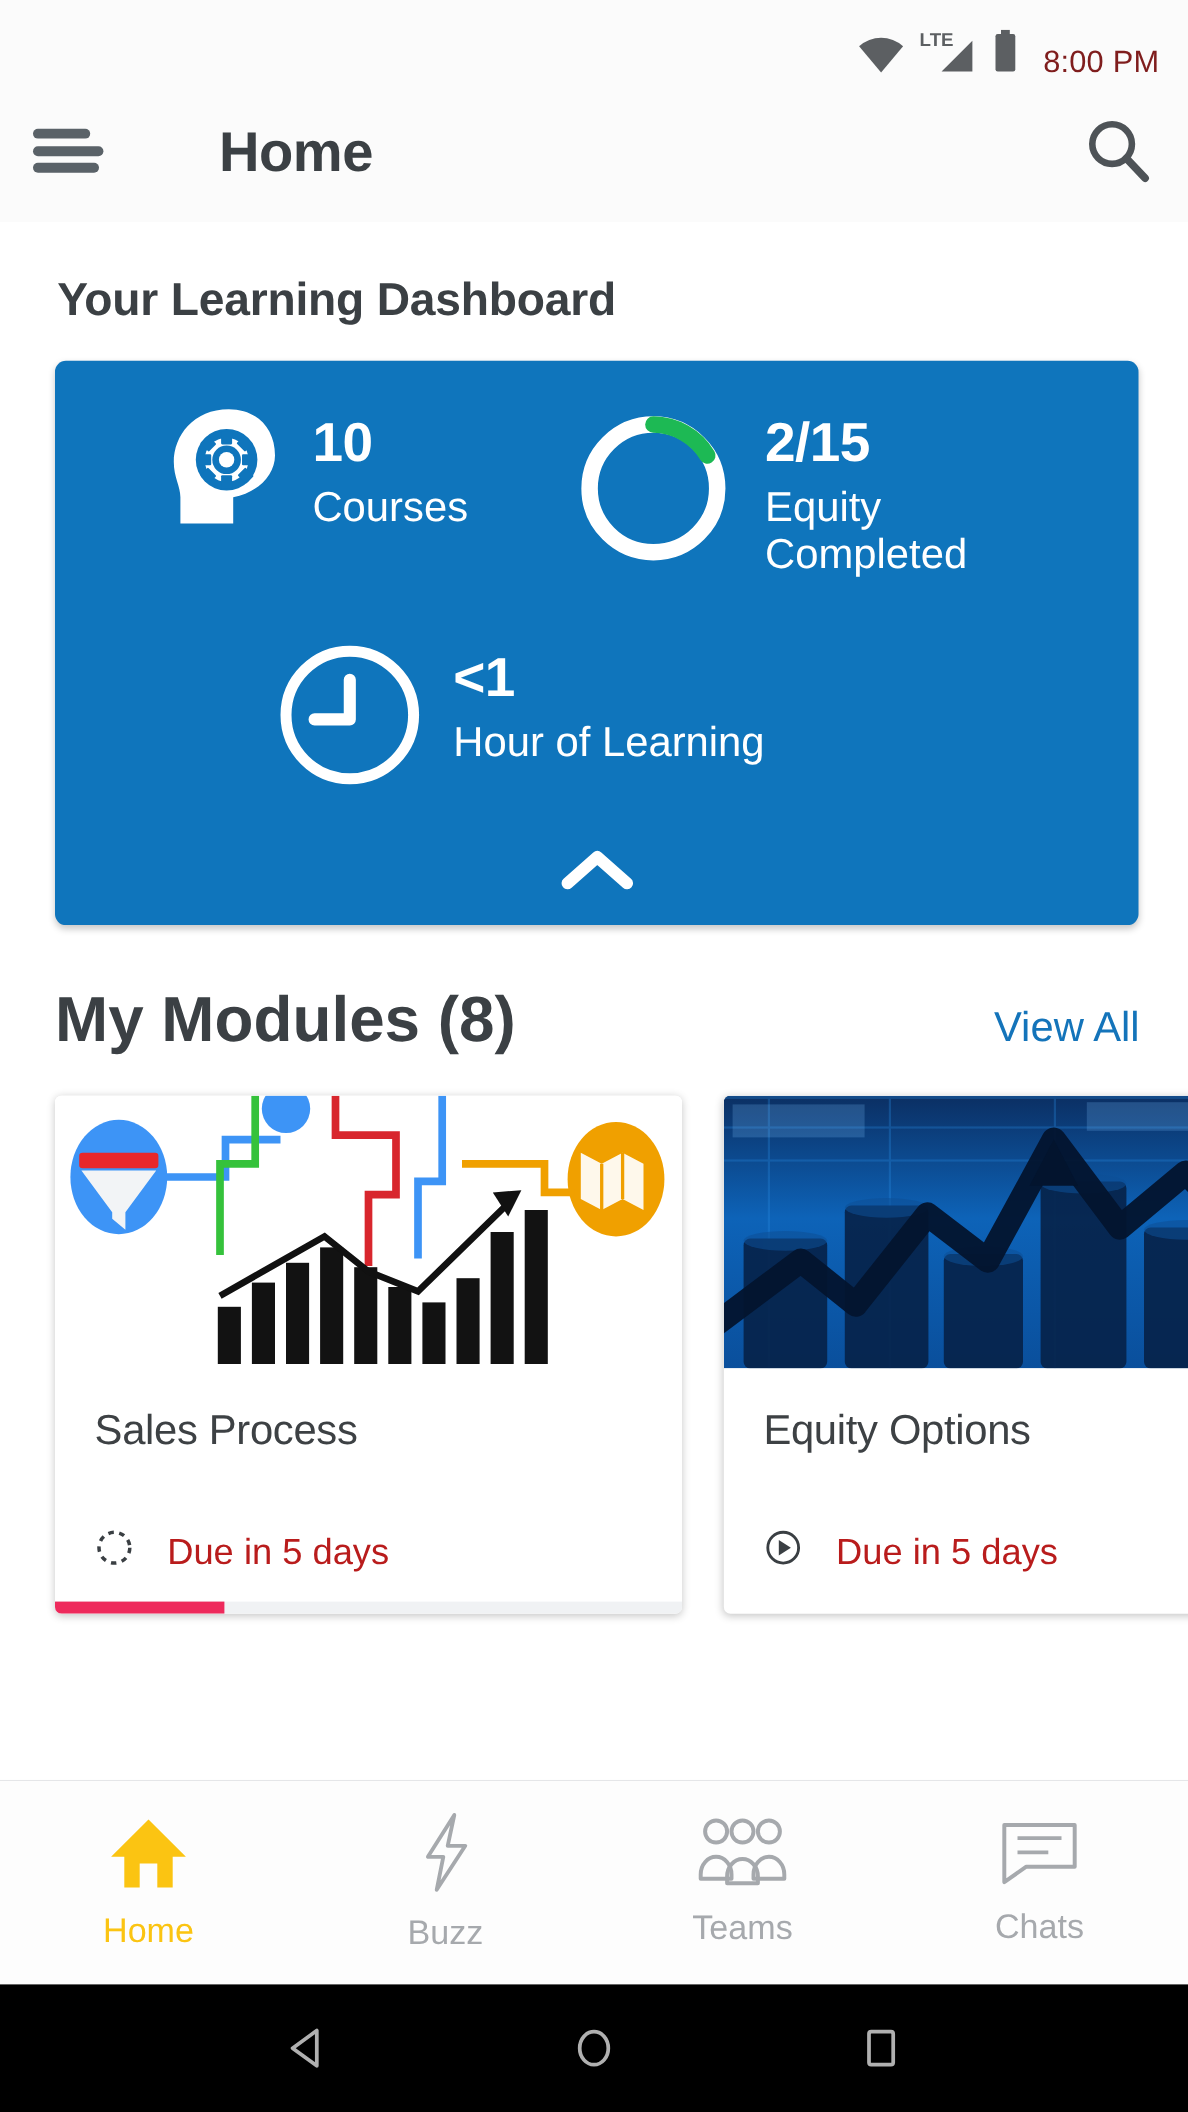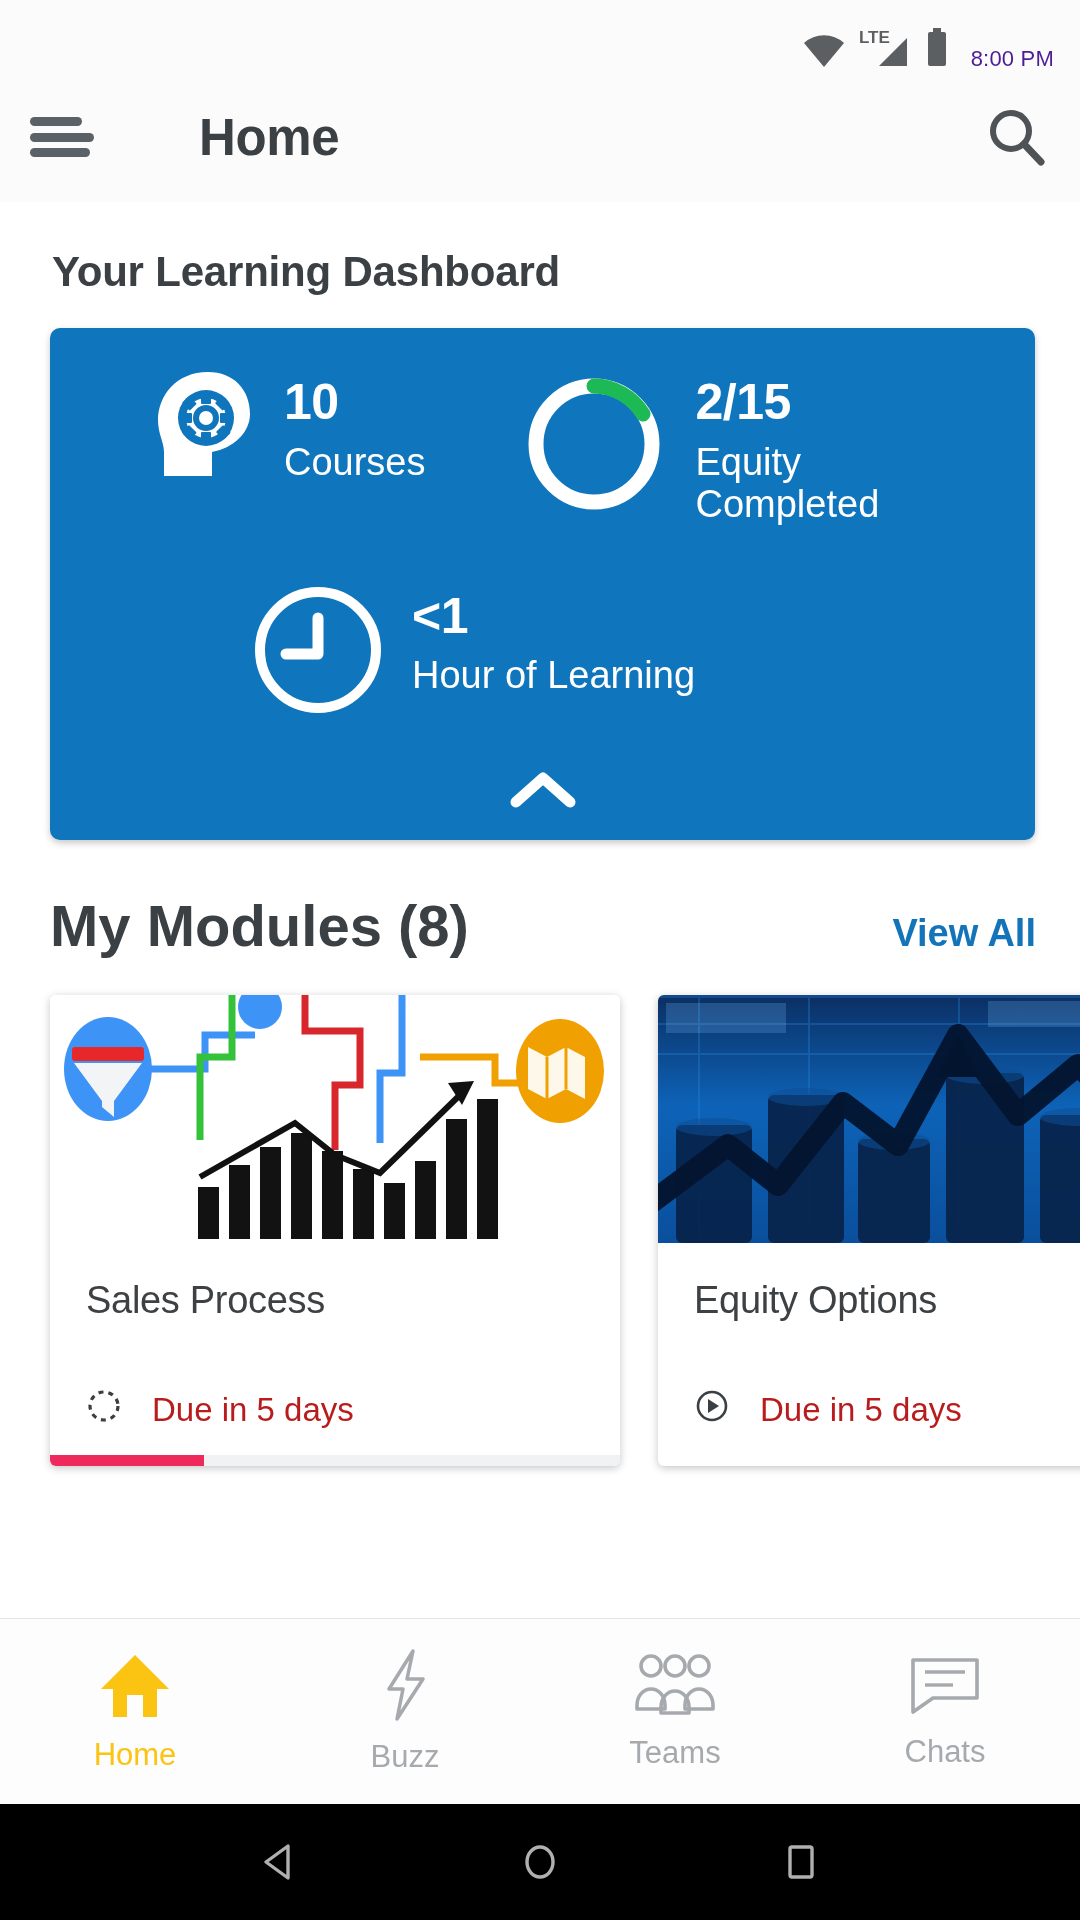"8:00 PM" .sb-time { color: #4c1d95 -> #7f1d1d; font-size: 22px -> 28px }
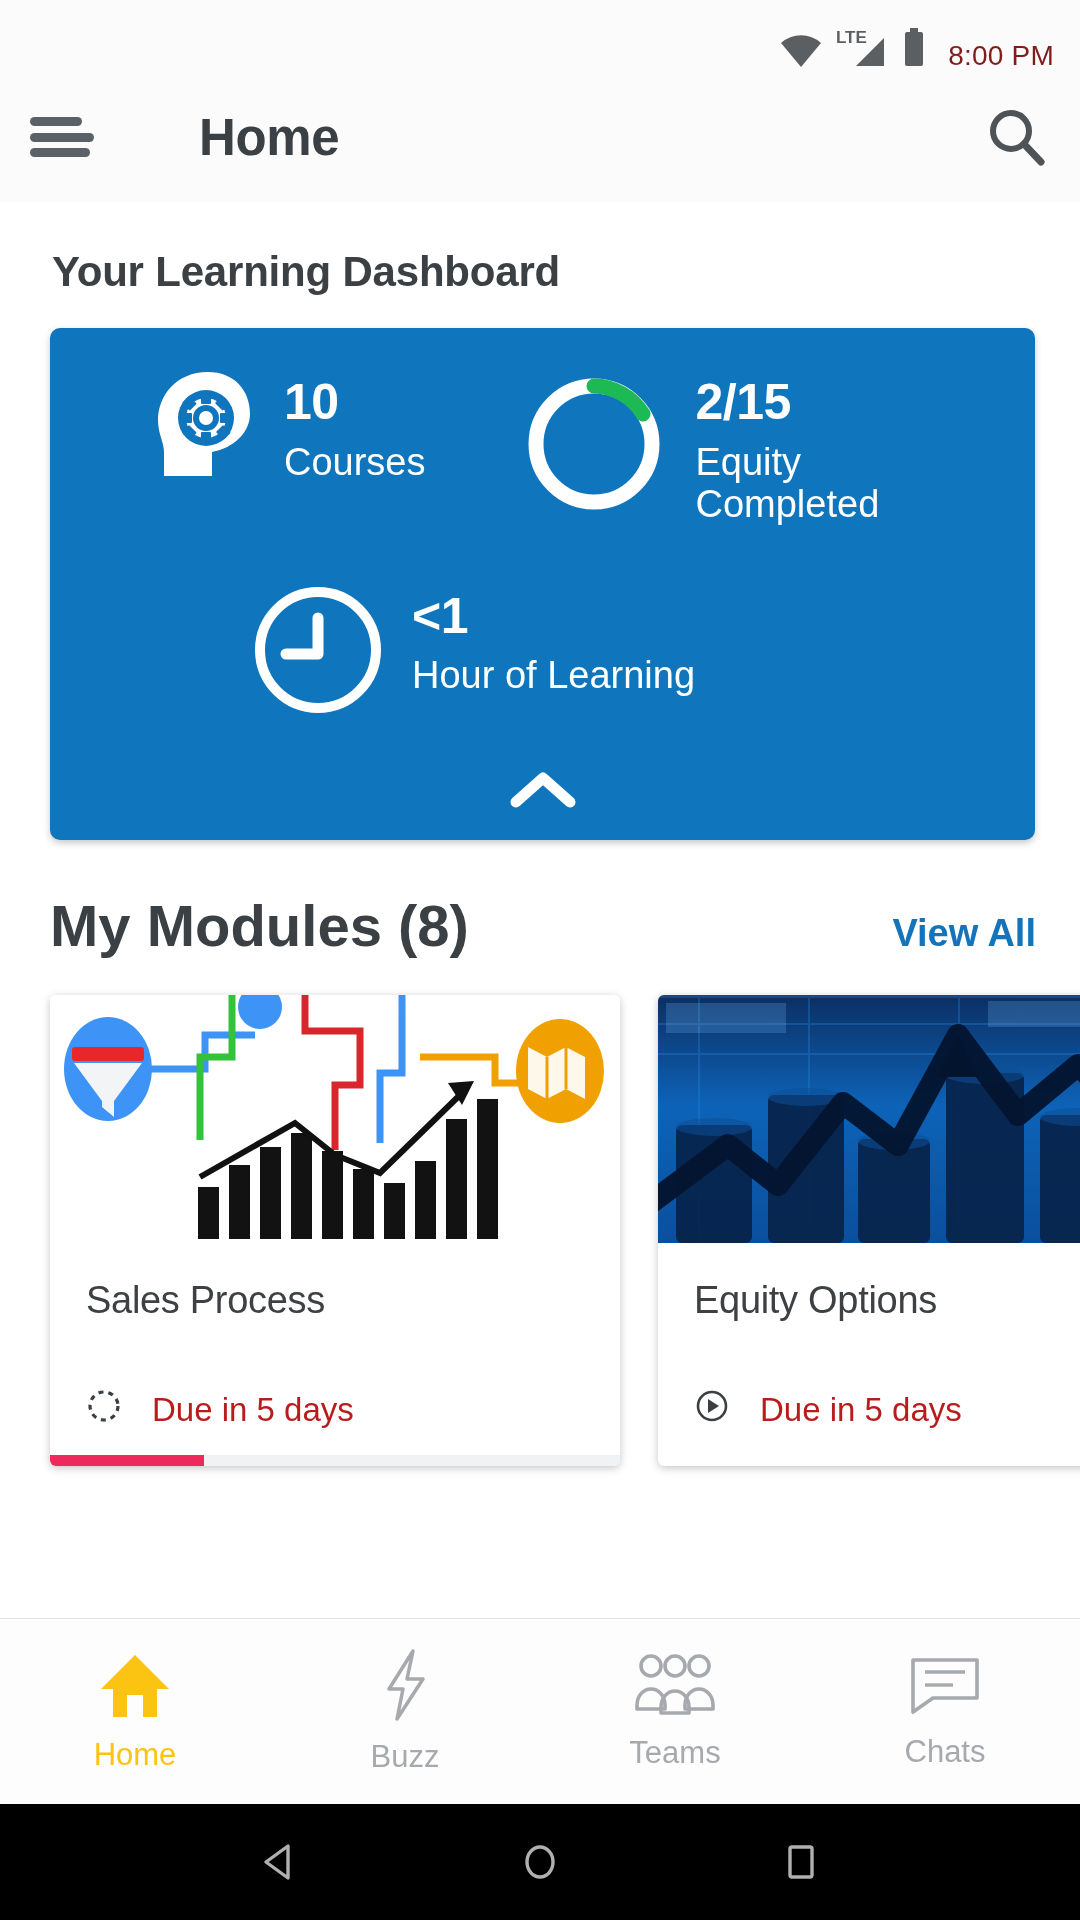"View All" .view-all { font-weight: bold -> normal }
